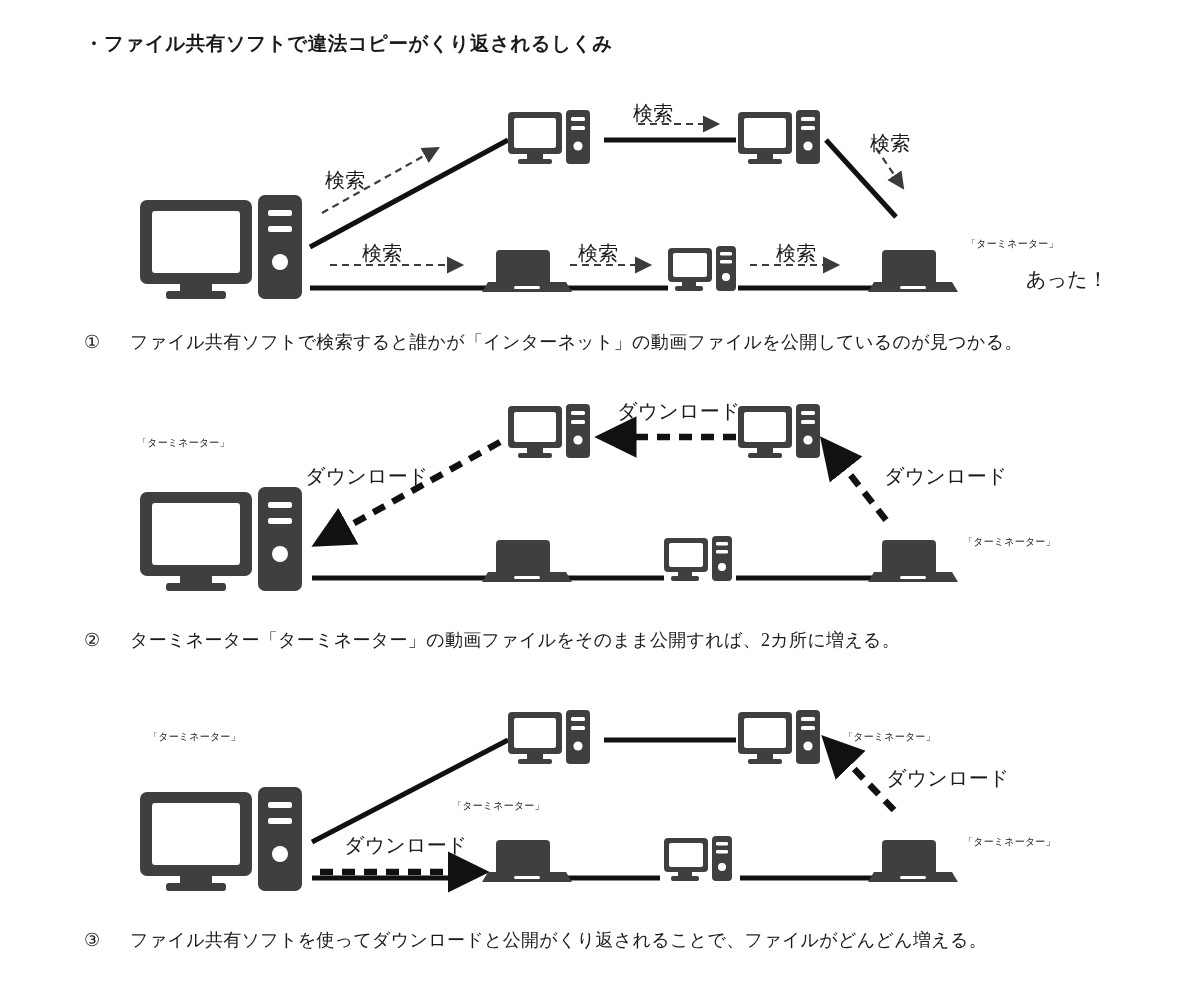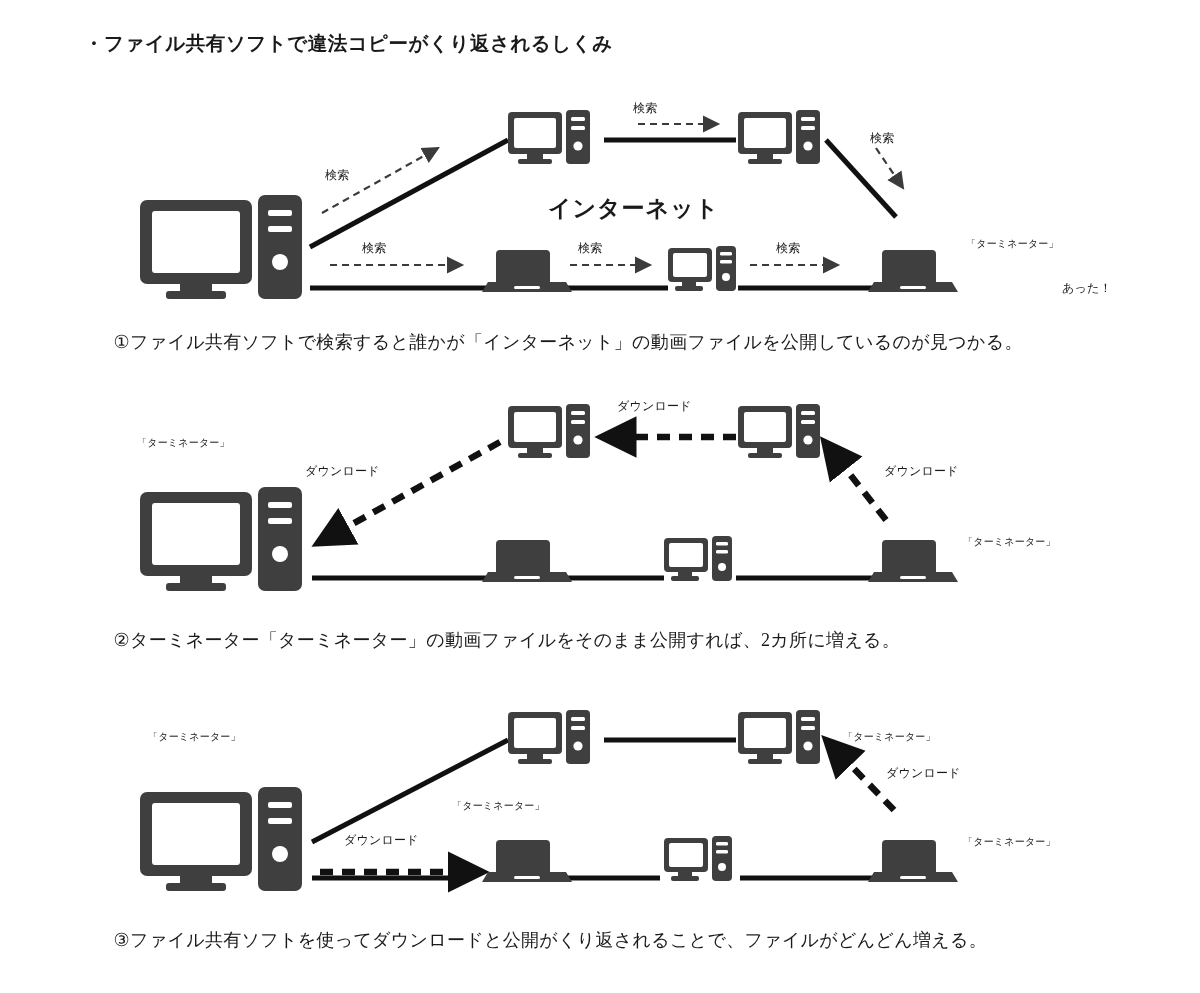"・ファイル共有ソフトで違法コピーがくり返されるしくみ" .page { text-align: right -> none }
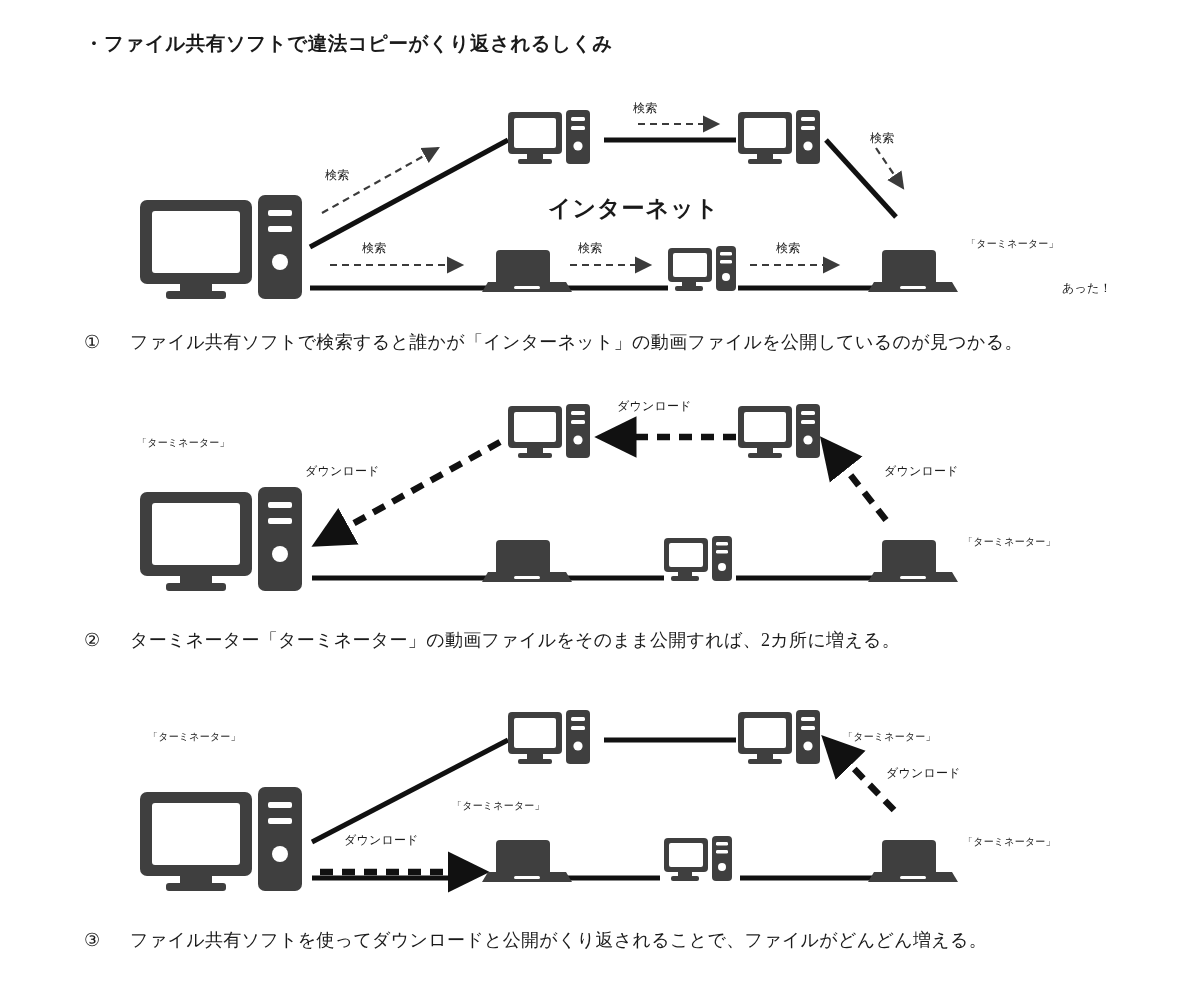"検索" .label { font-size: 12px -> 20px }
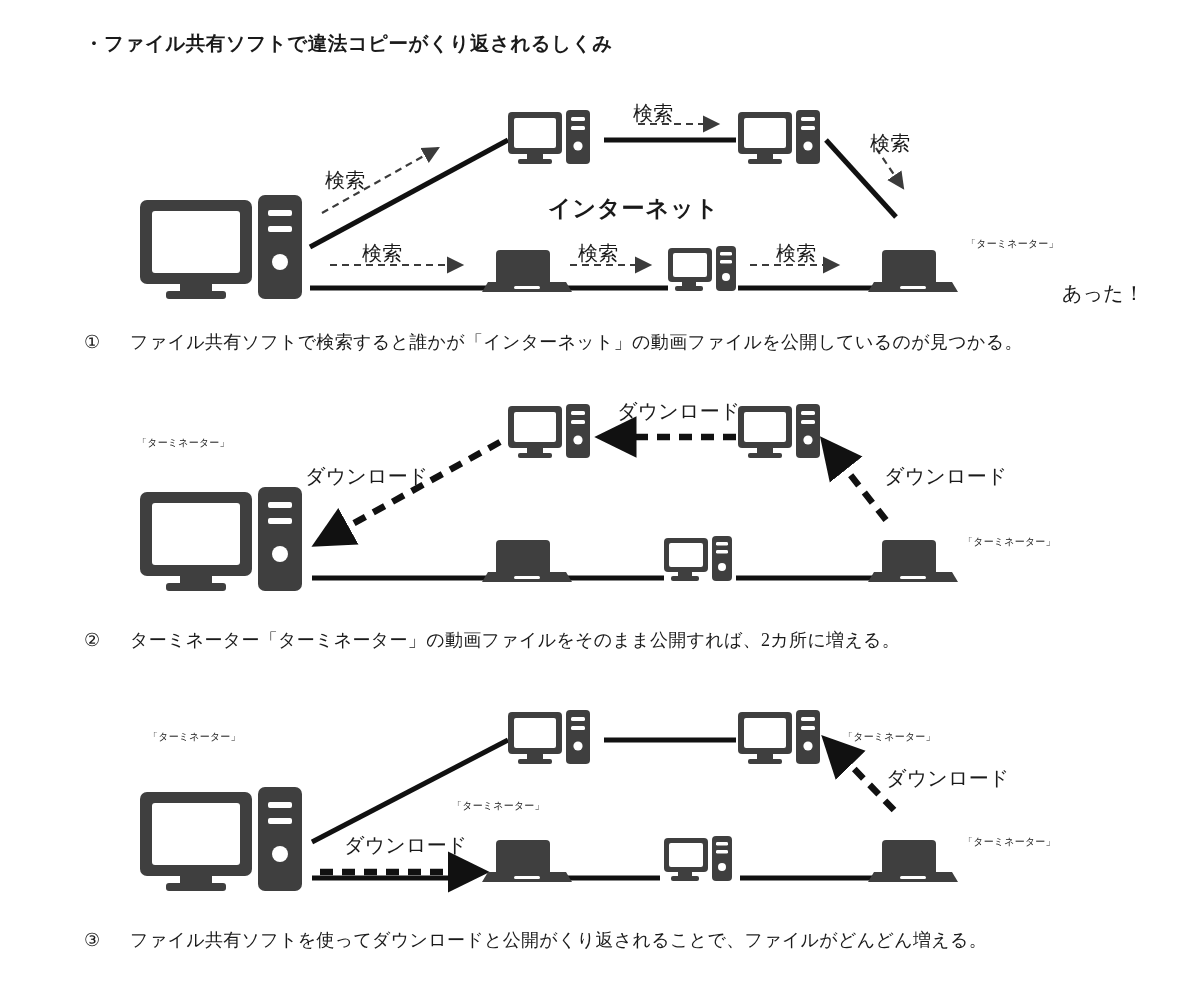"インターネット" div.label { html: <div>インターネット</div> -> none }
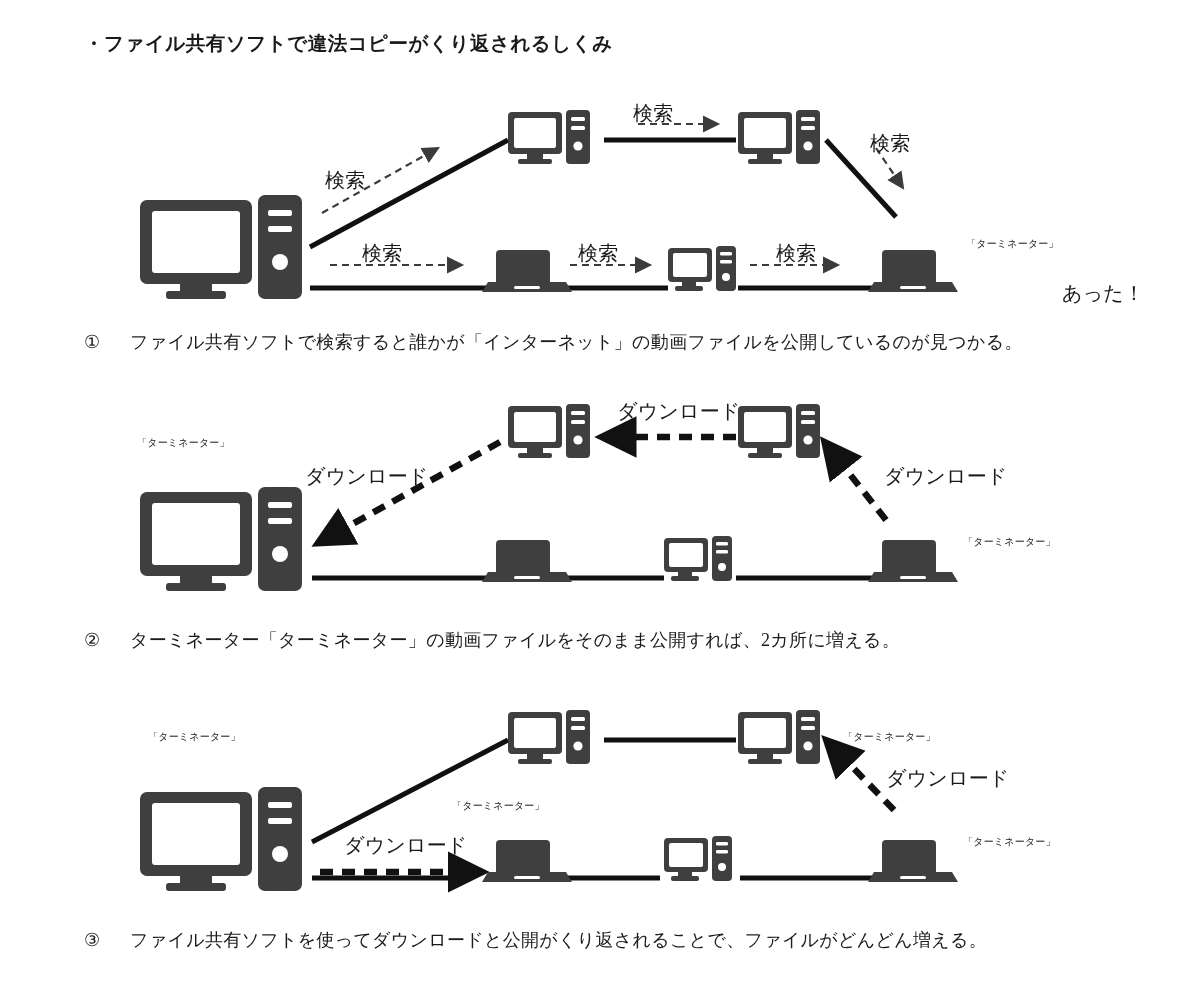"あった！" div.label { margin-left: 36px -> none; top: 280px -> 266px }
